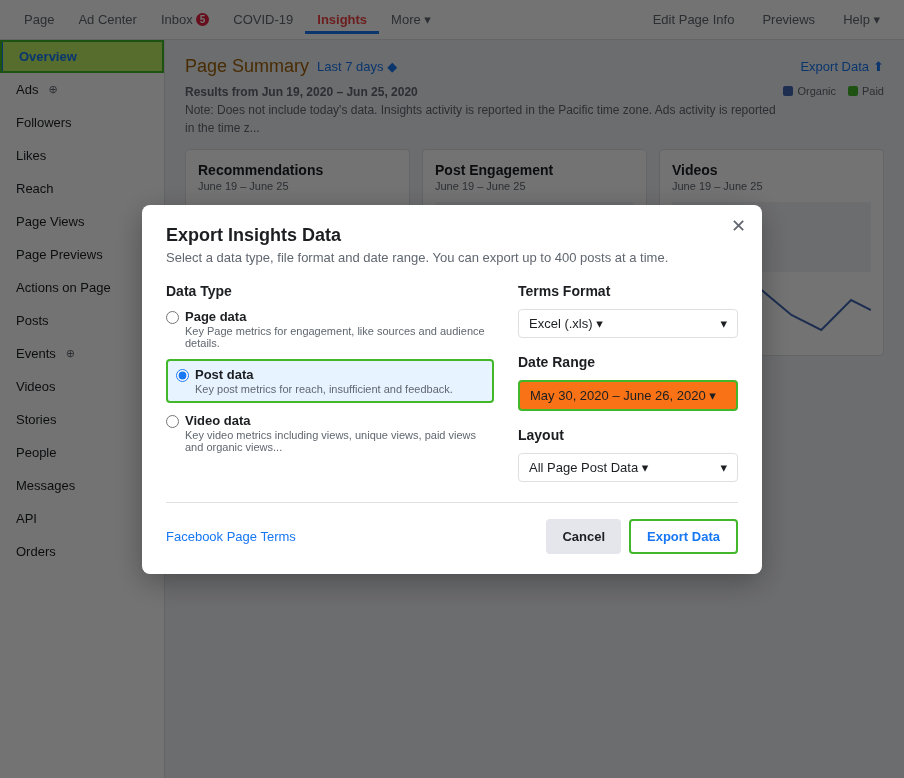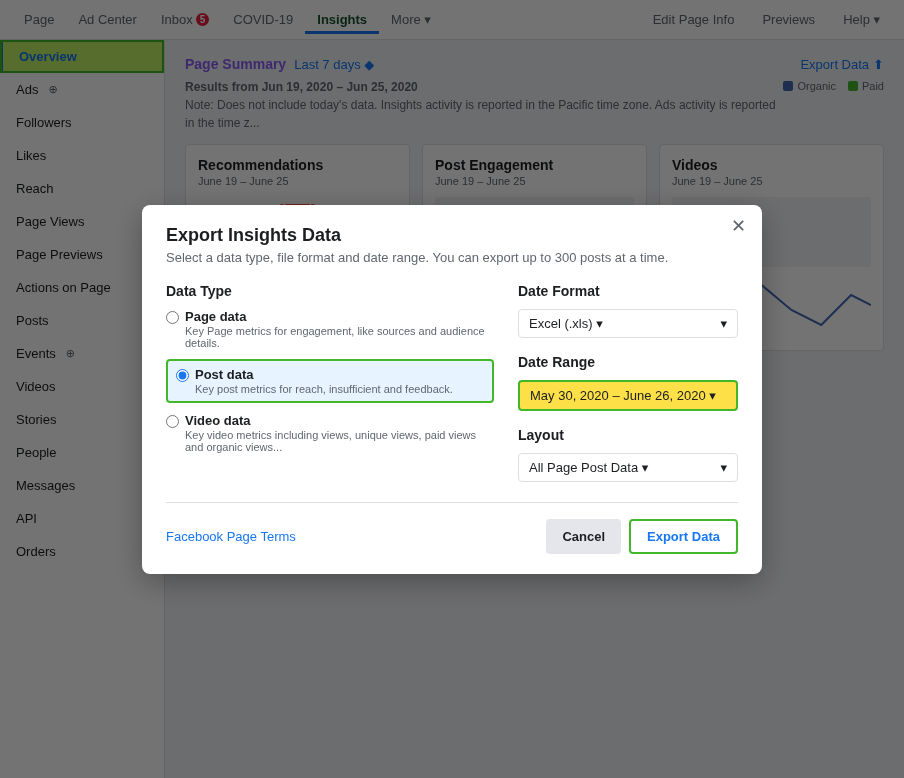"Insights" .top-nav-item.active { color: #14532d -> #ef4444 }
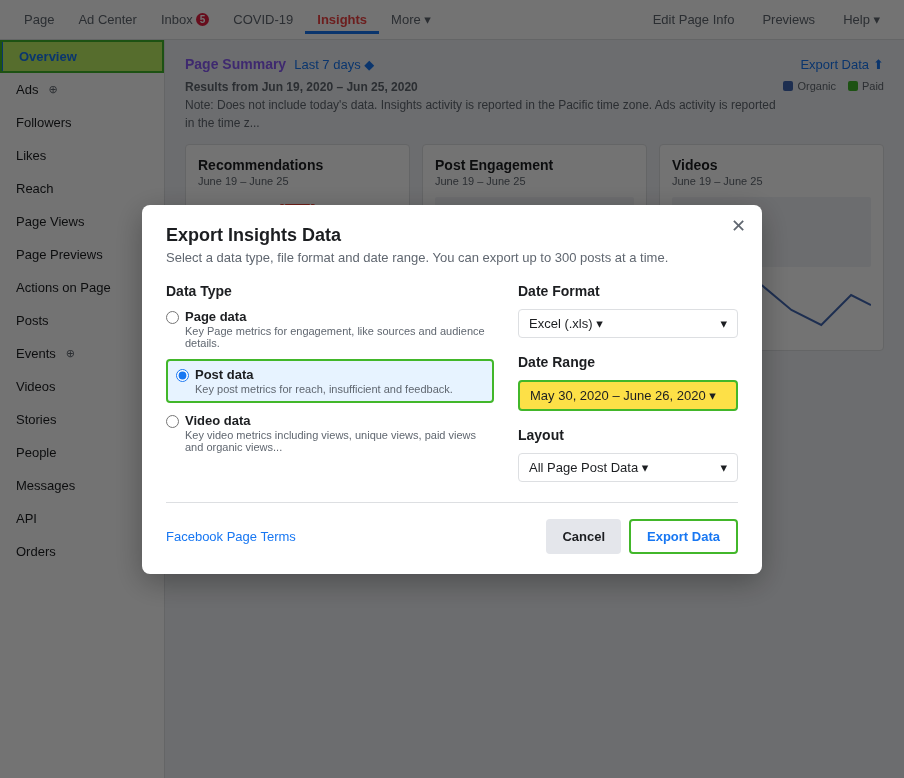"Page Summary" .page-summary-title { color: #8b5cf6 -> #a16207; font-size: 14px -> 18px; font-weight: 700 -> 400 }
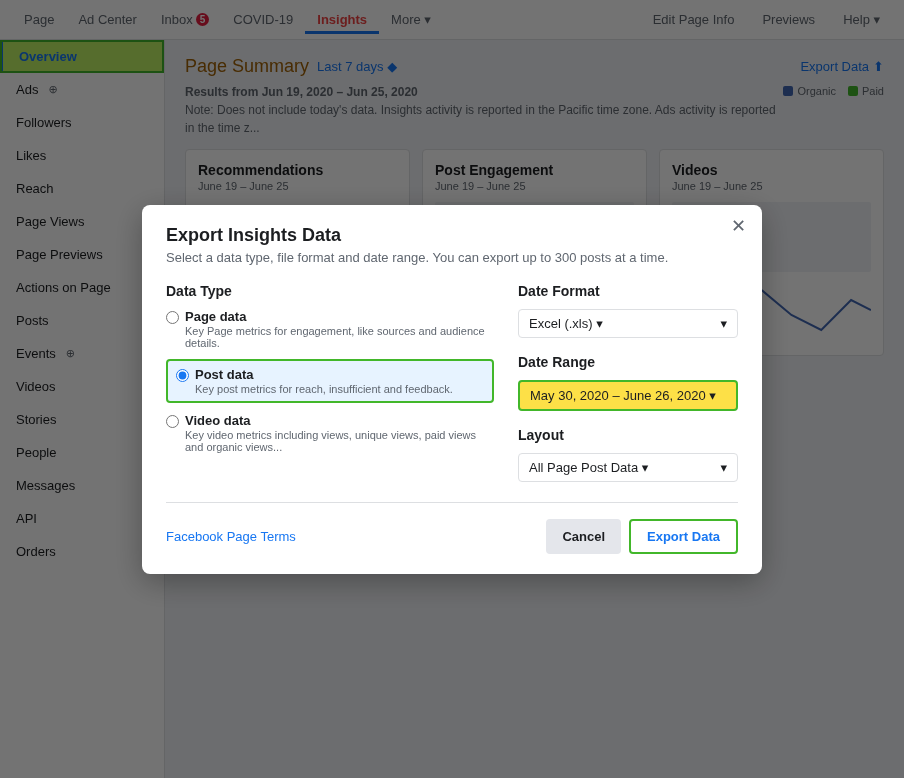"Select a data type, file" div.modal-subtitle { text: 300 -> 400 }
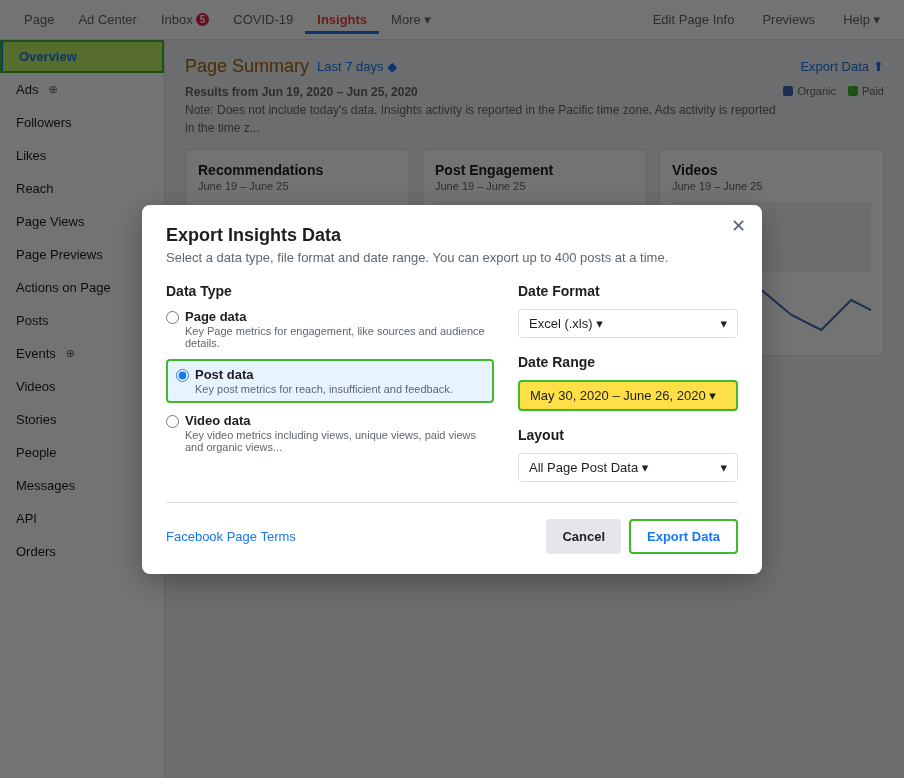"Date Format" div.section-title { text: Date -> Terms }
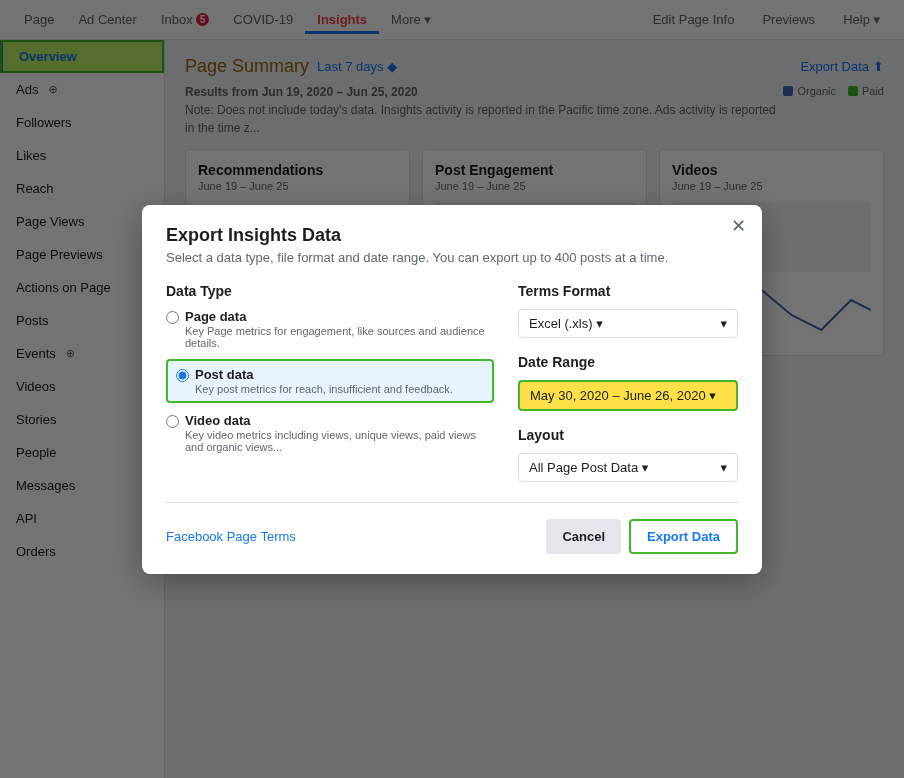"May 30, 2020 – June" .date-range-box { background: #fde047 -> #f97316 }
